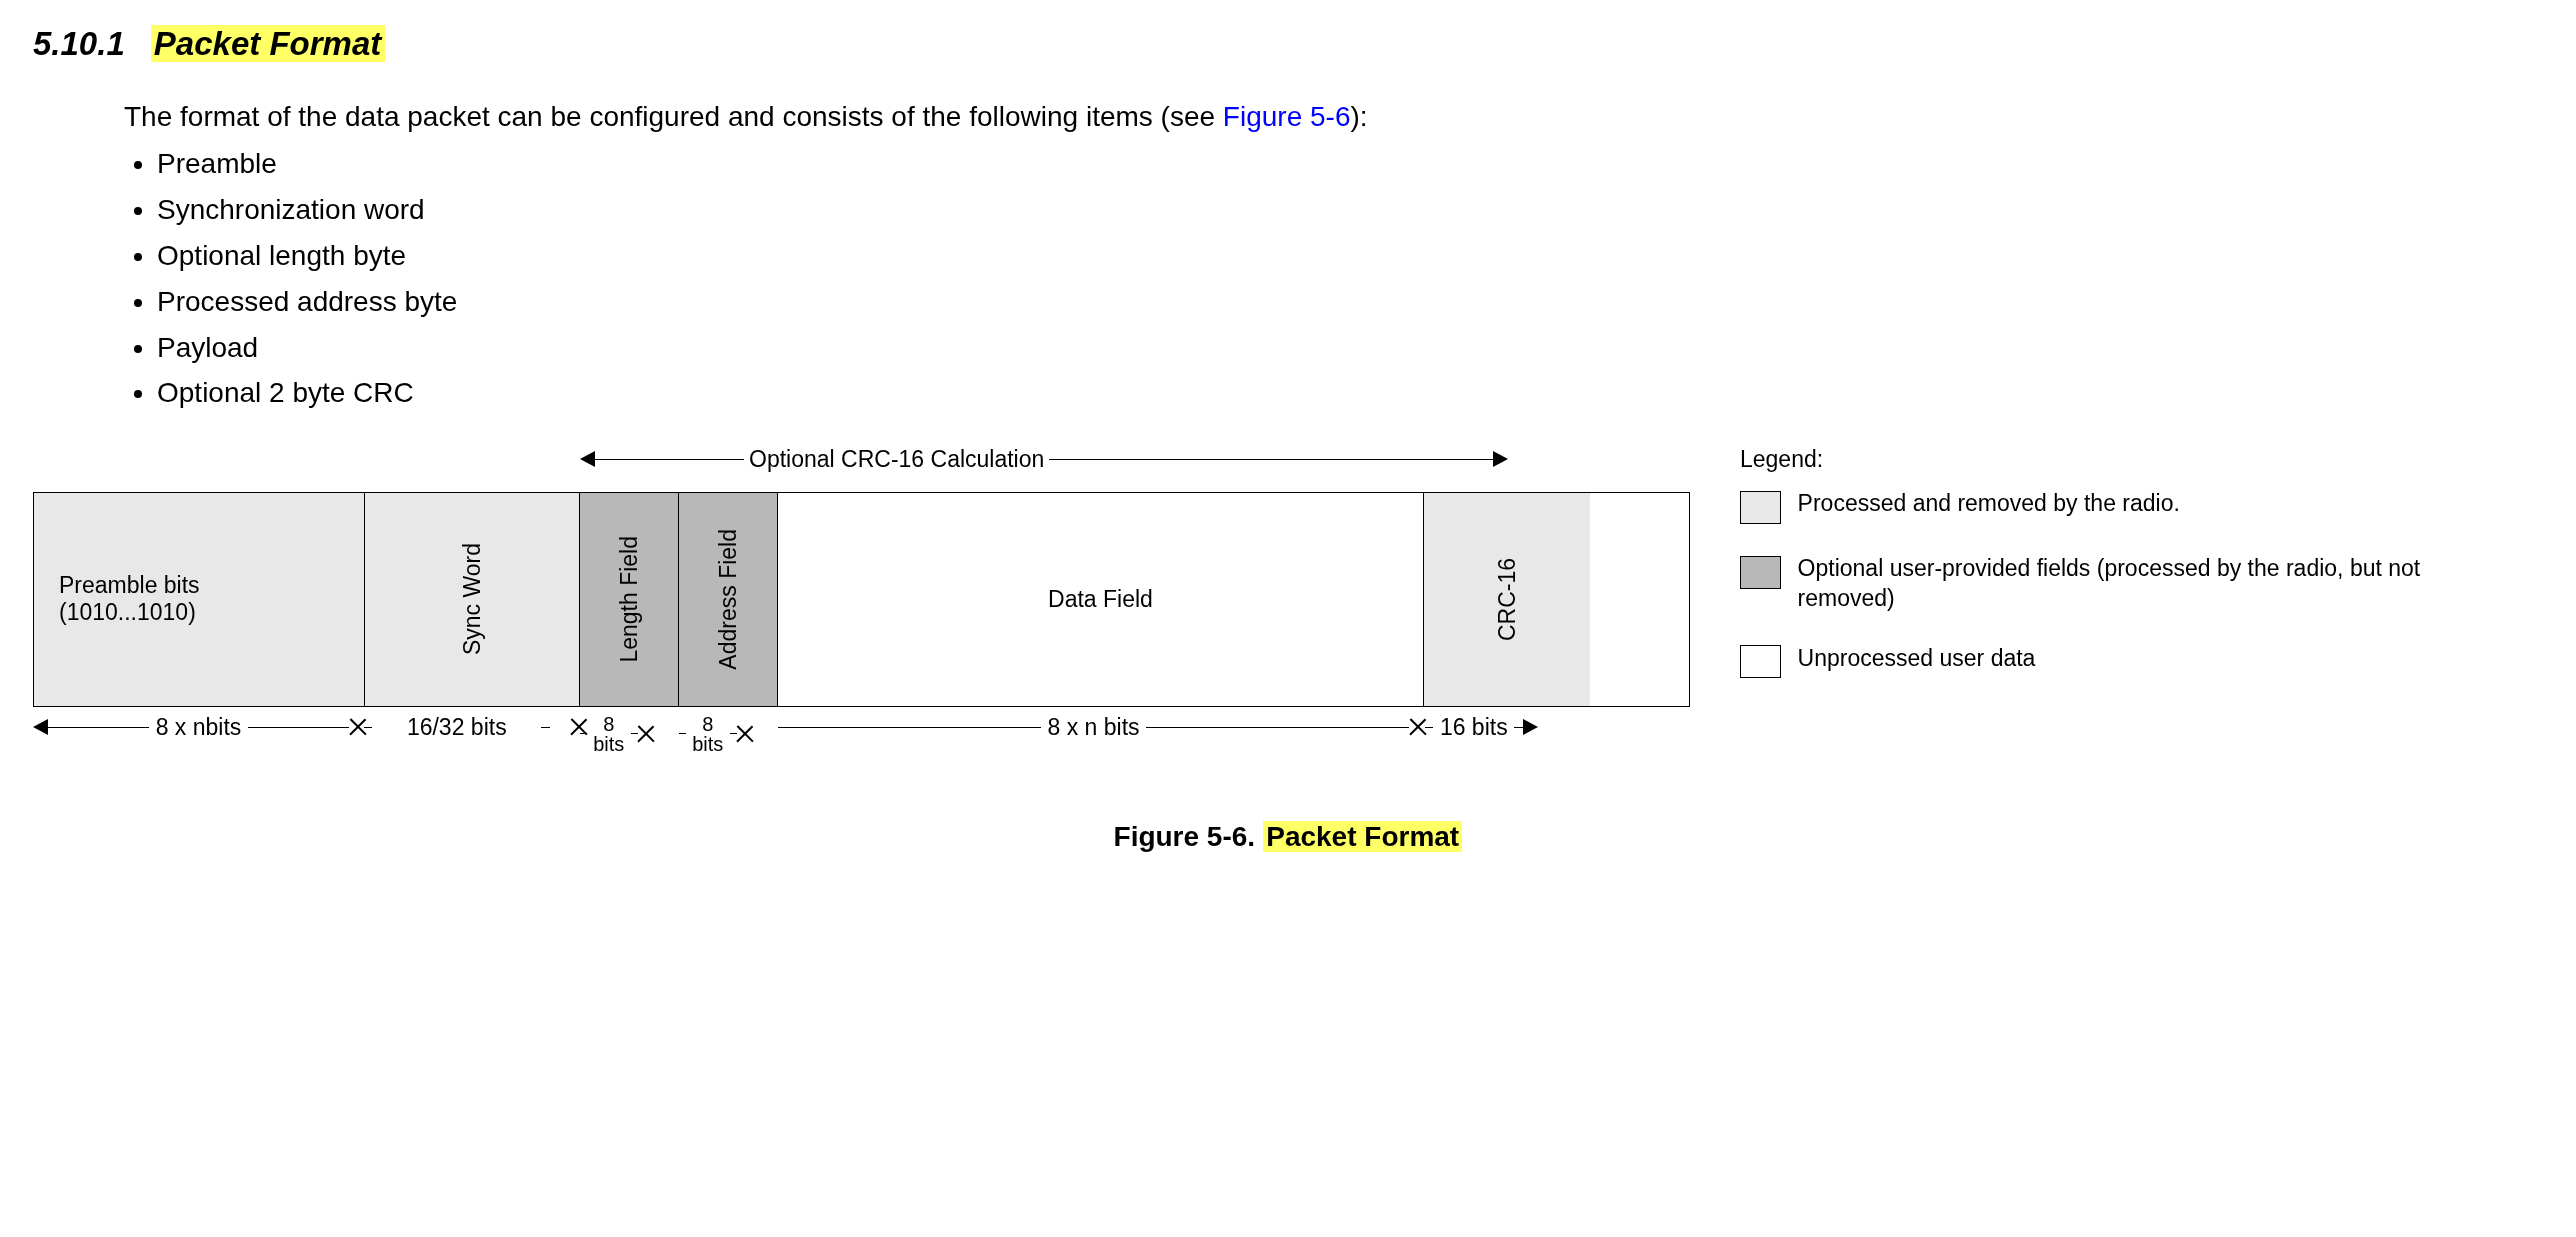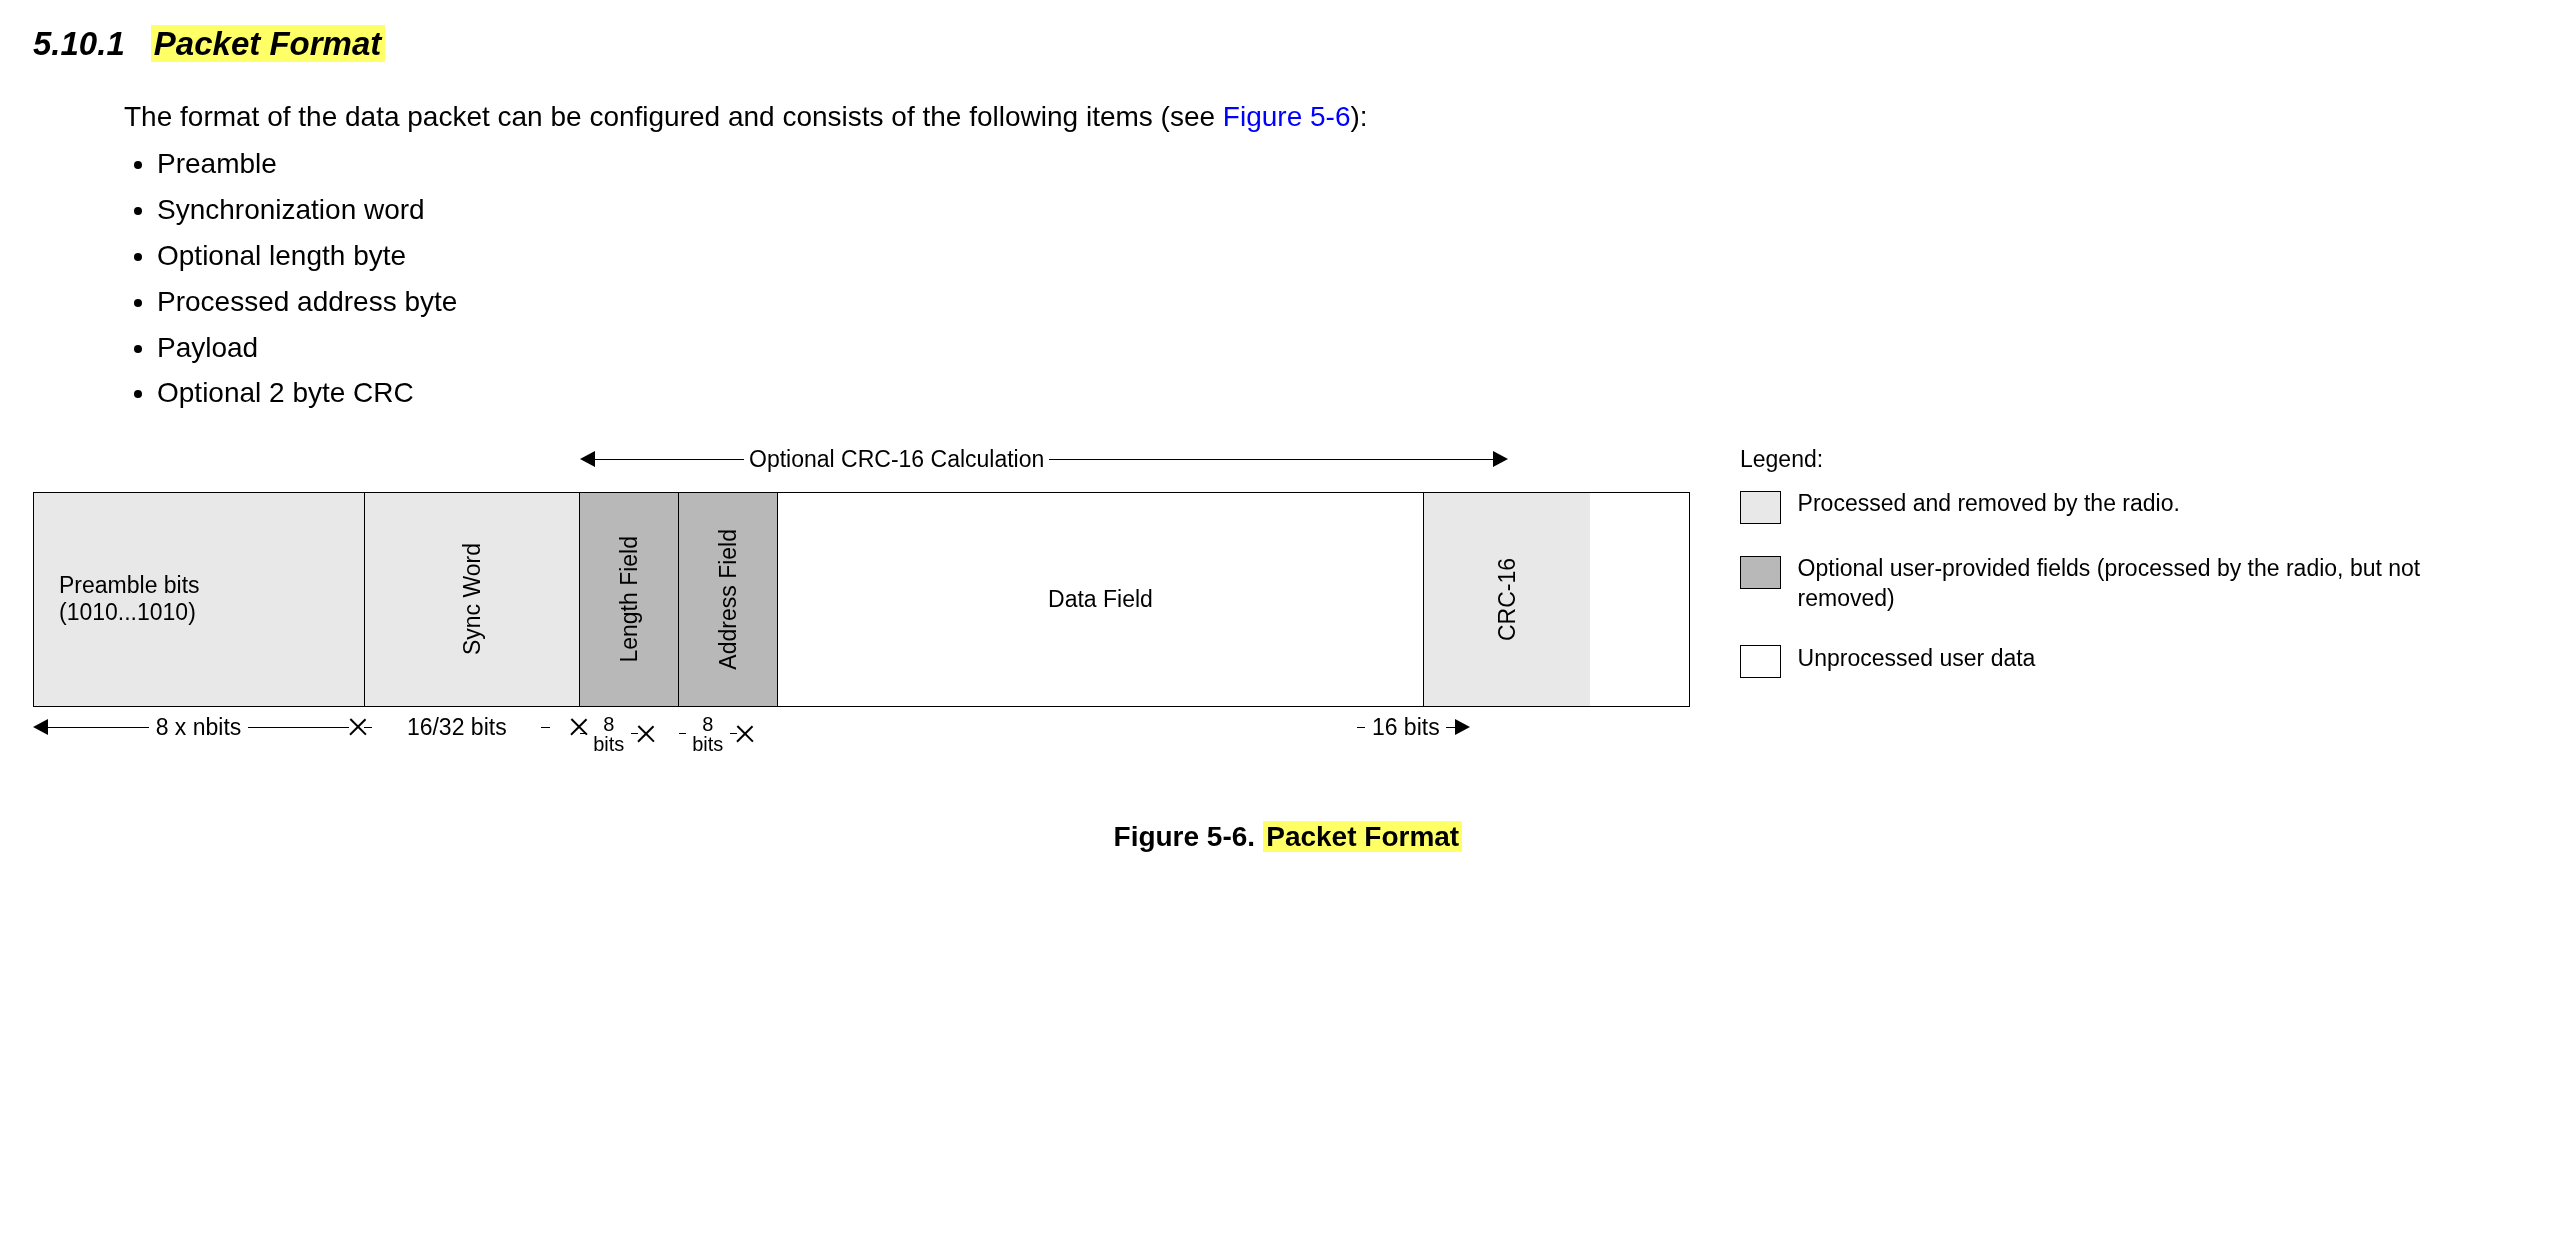"8 x n bits" div.dim { html: none -> <div> <span></span> <span>8 x n bits</span> <span></span> <span></span> </div> }
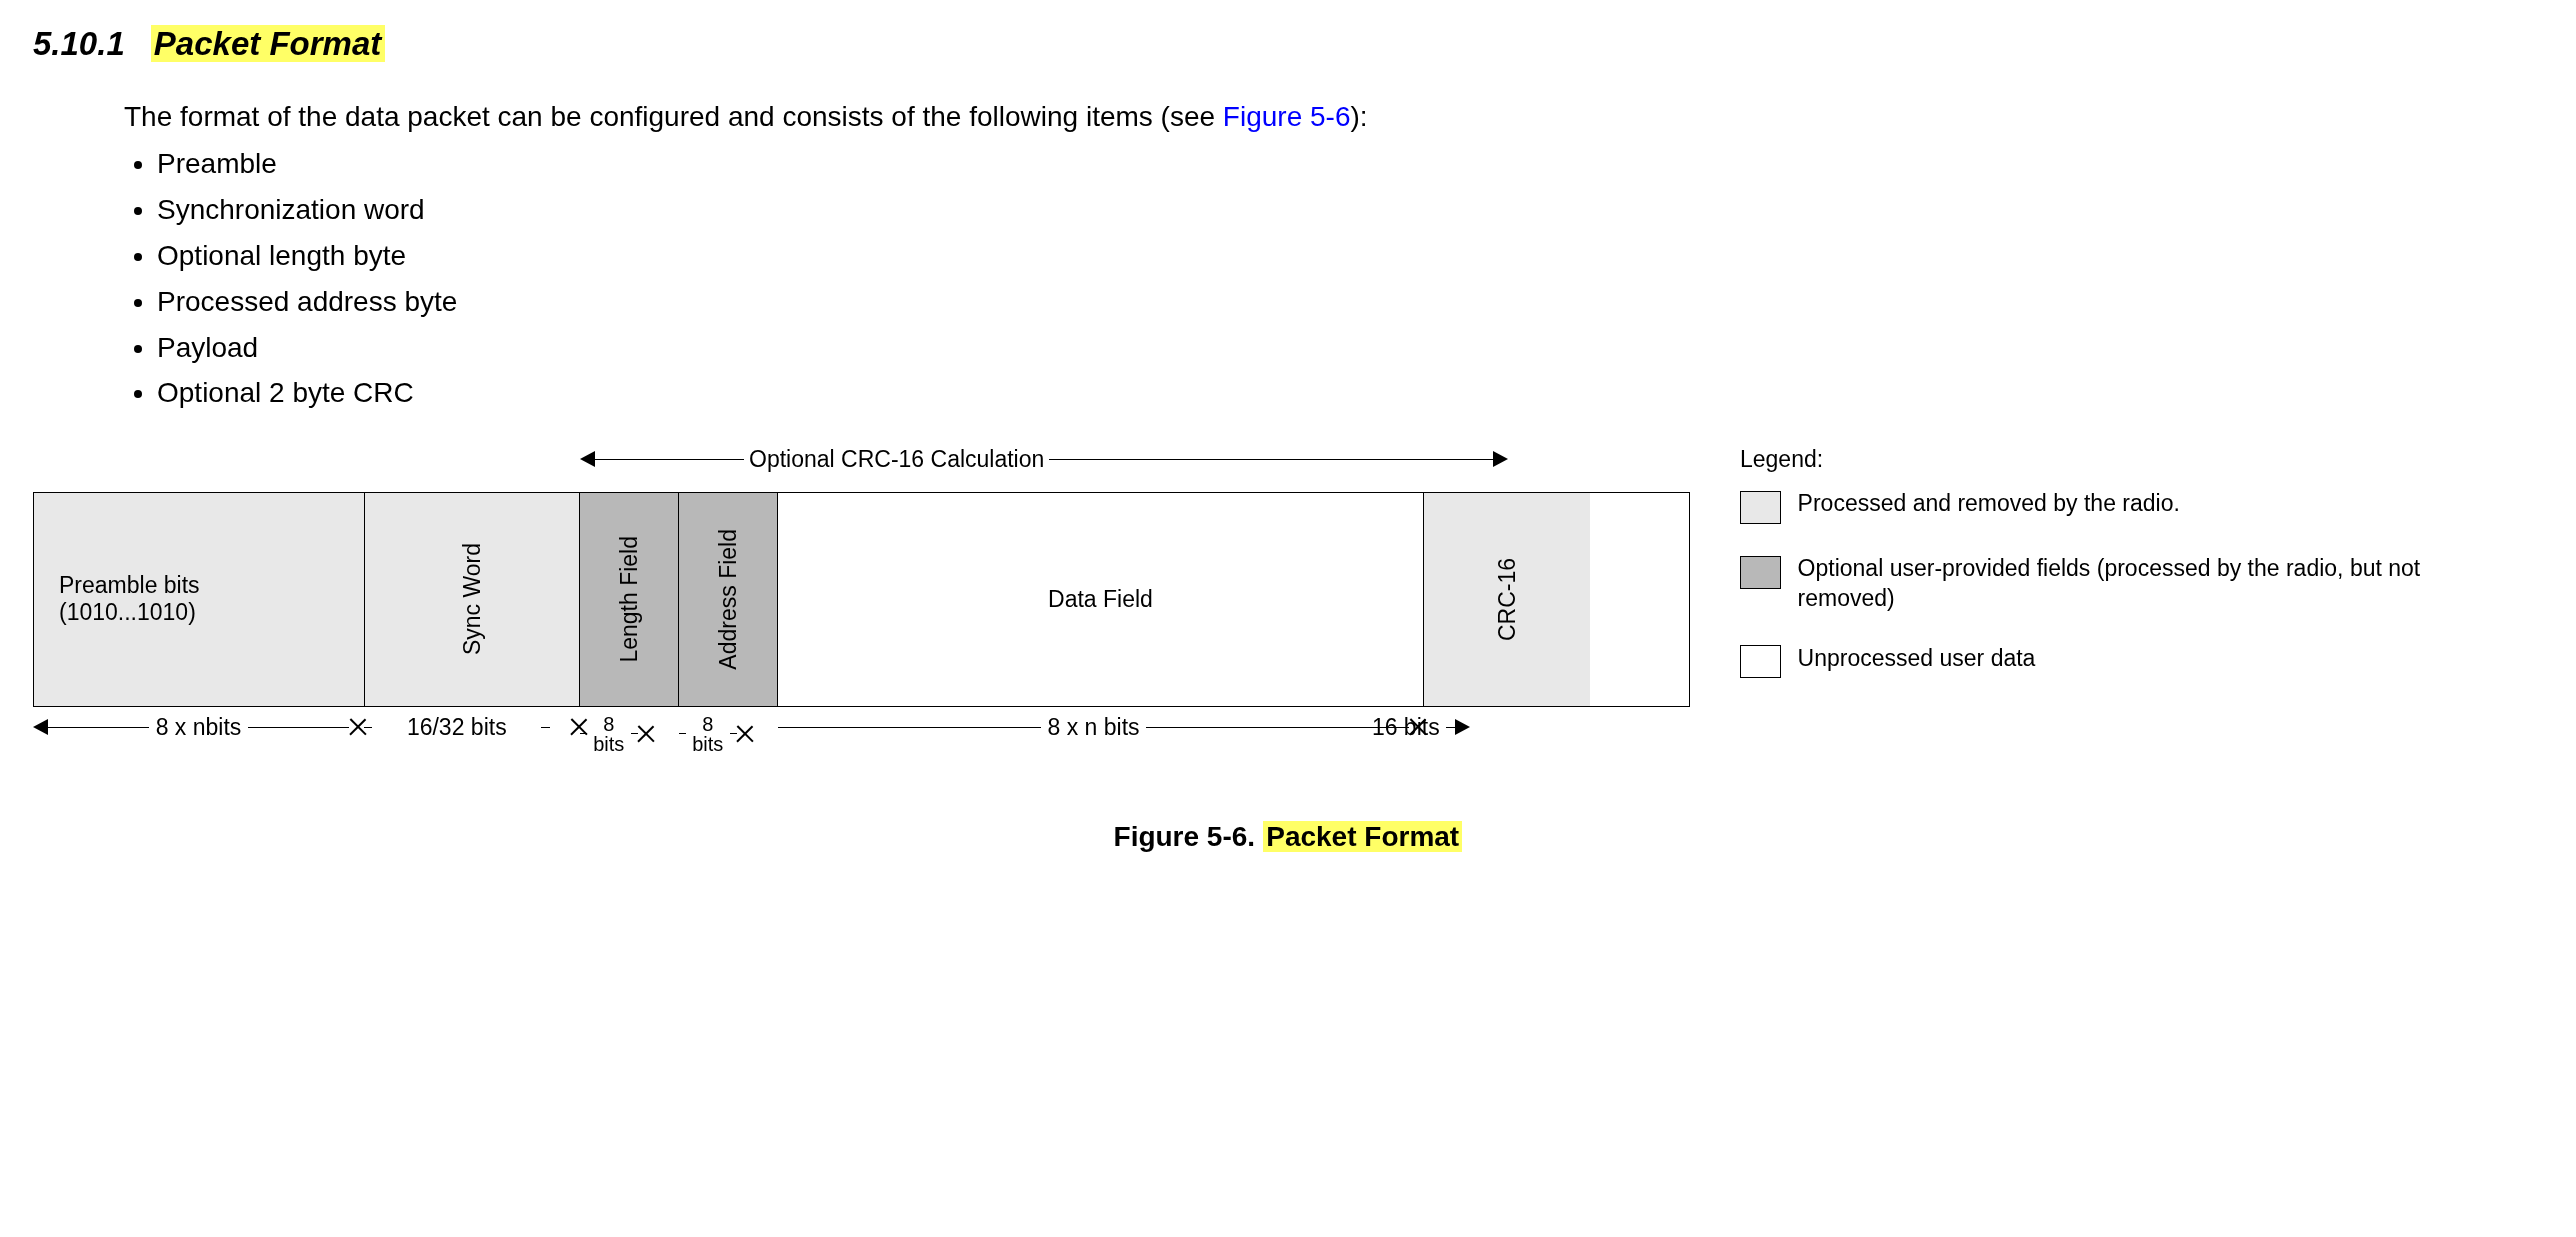"16 bits" div.dim { left: 1324px -> 1392px }
